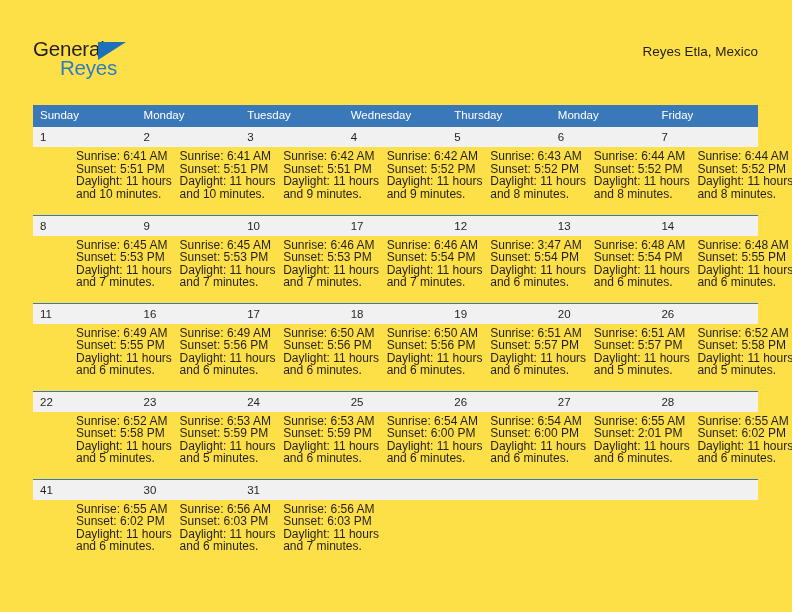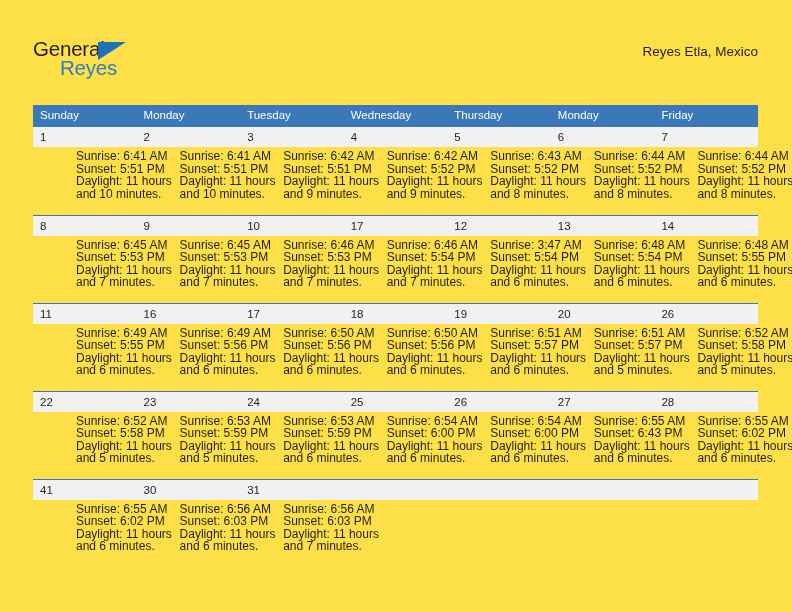"Sunset: 6:43 PM" div { text: 6:43 -> 2:01 }
